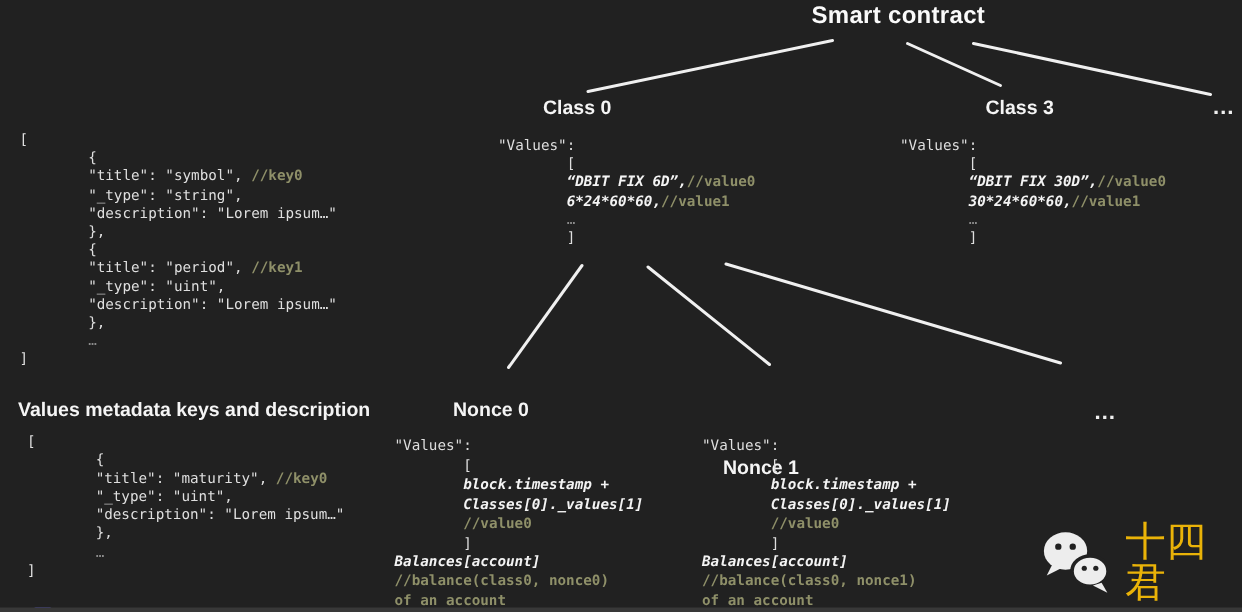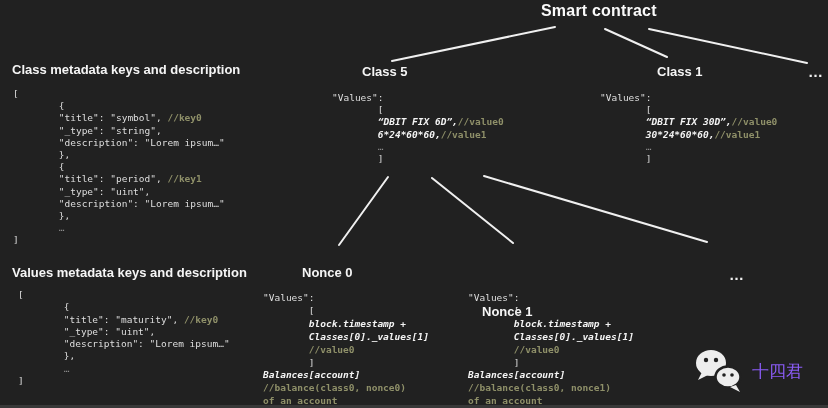"Class metadata keys and description" div.heading { html: <div>Class metadata keys and description</div> -> none }
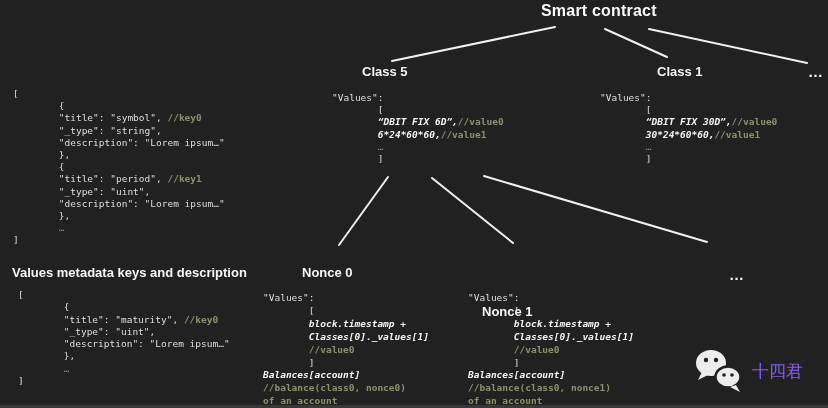"Class 5" div.heading { text: 5 -> 0 }
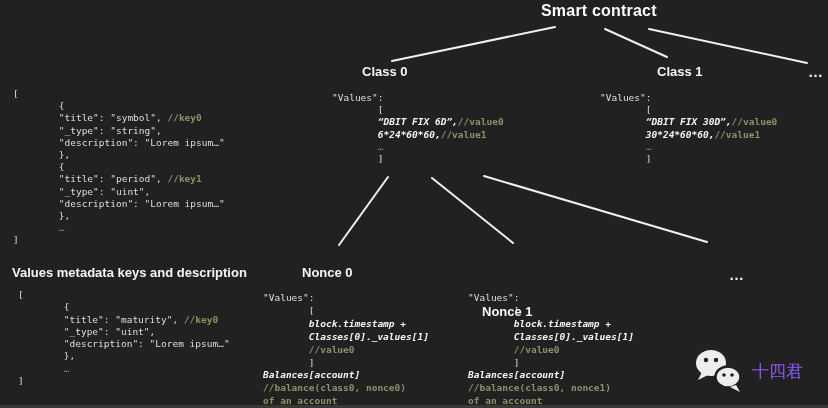"Class 1" div.heading { text: 1 -> 3 }
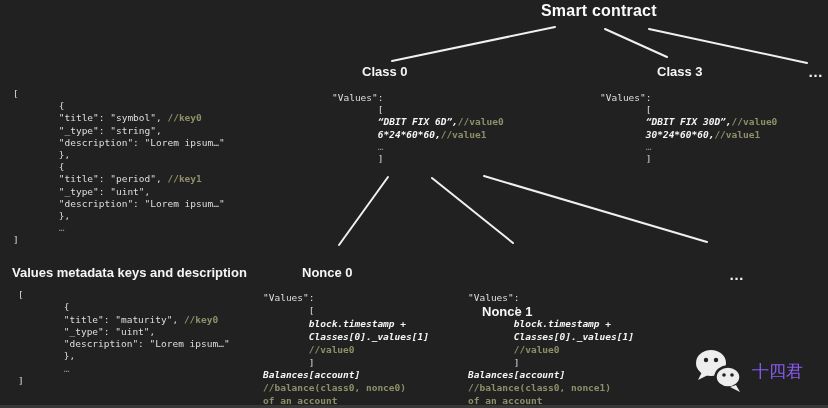"十四君" .wm-text { color: #8b5cf6 -> #eab308; font-size: 17px -> 27px }
